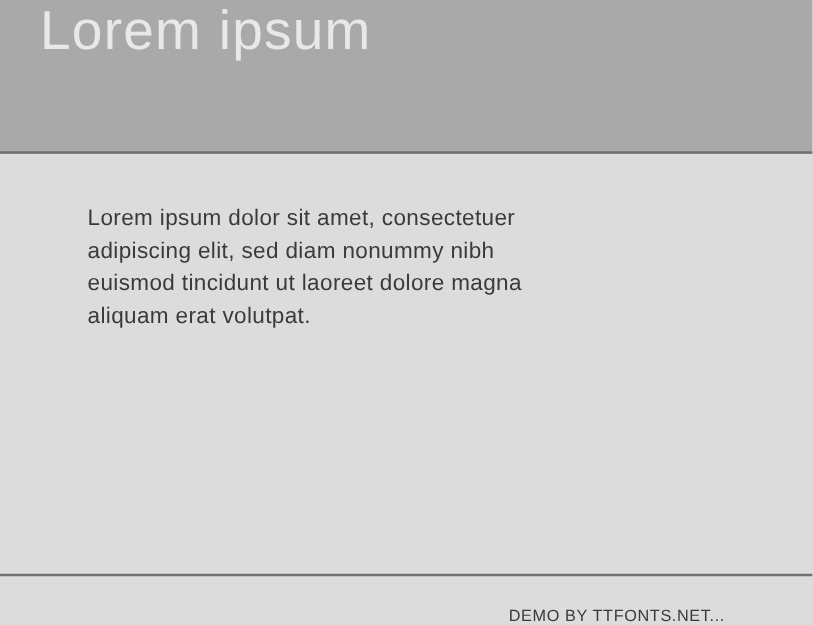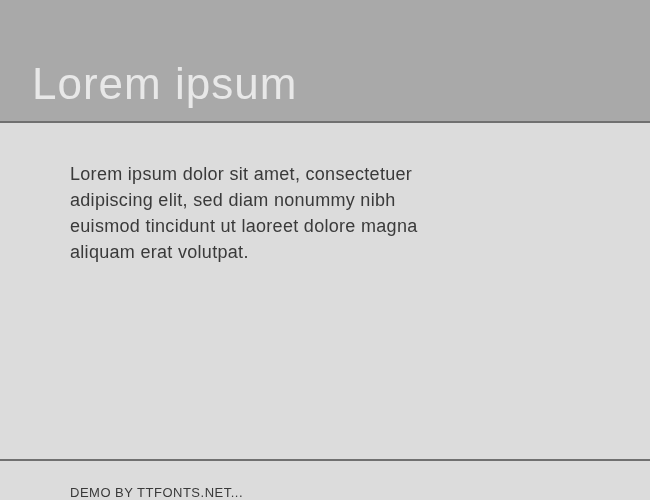"Lorem ipsum" .header { align-items: flex-end -> none }
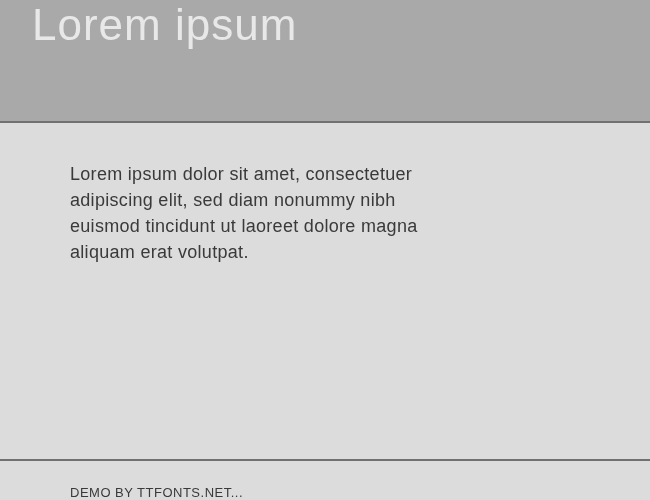"DEMO BY TTFONTS.NET..." .footer-text { text-align: none -> right }
